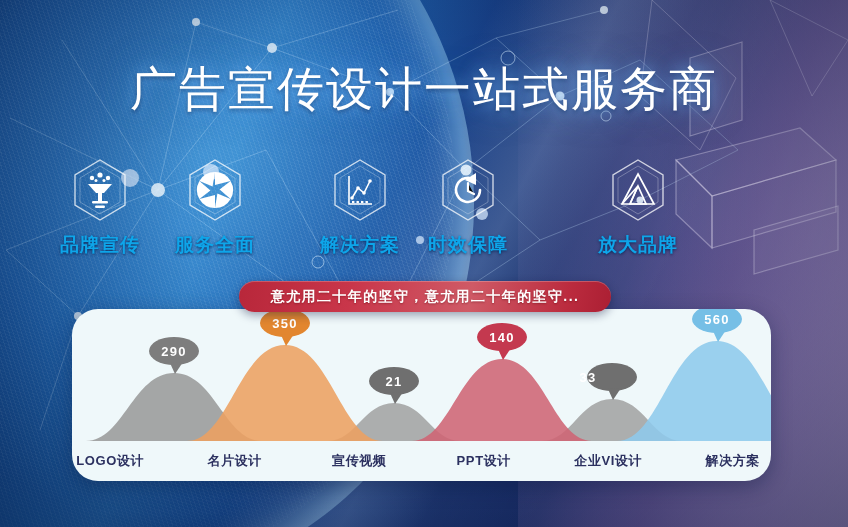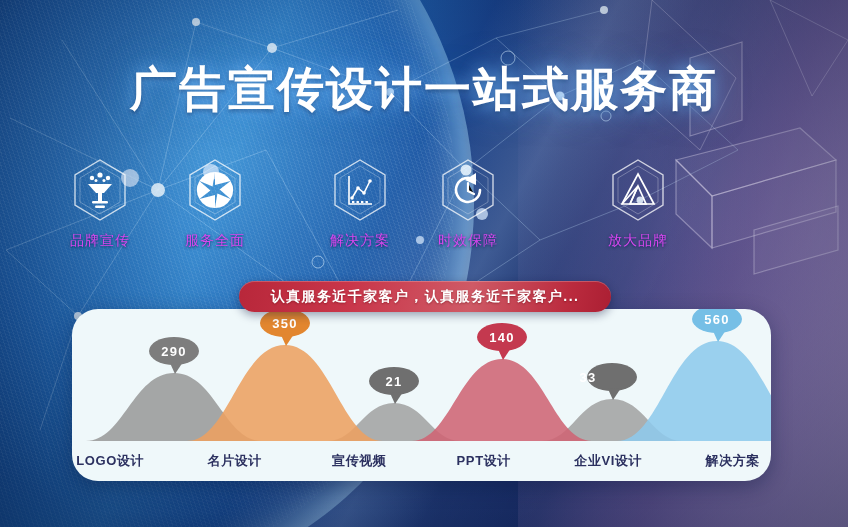"广告宣传设计一站式服务商" .title { font-weight: bold -> normal }
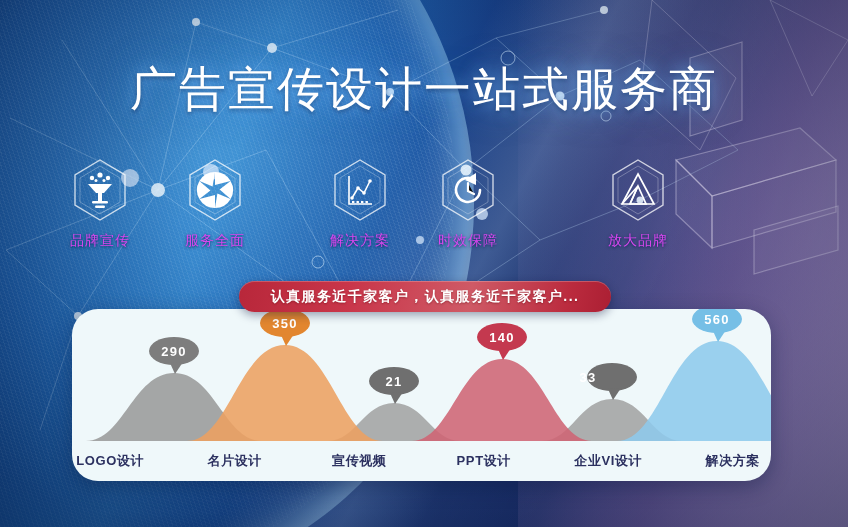"品牌宣传" .feature-label { color: #d946ef -> #0ea5e9; font-size: 14px -> 19px; font-weight: normal -> bold }
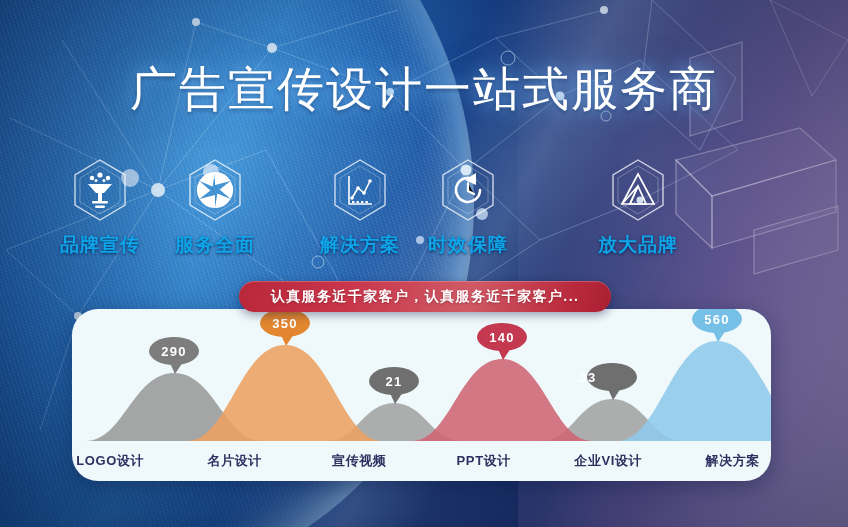"认真服务近千家客户，认真服务近千家客户..." span.ribbon-text { text: 认真服务近千家客户，认真服务近千家客户 -> 意尤用二十年的坚守，意尤用二十年的坚守 }
